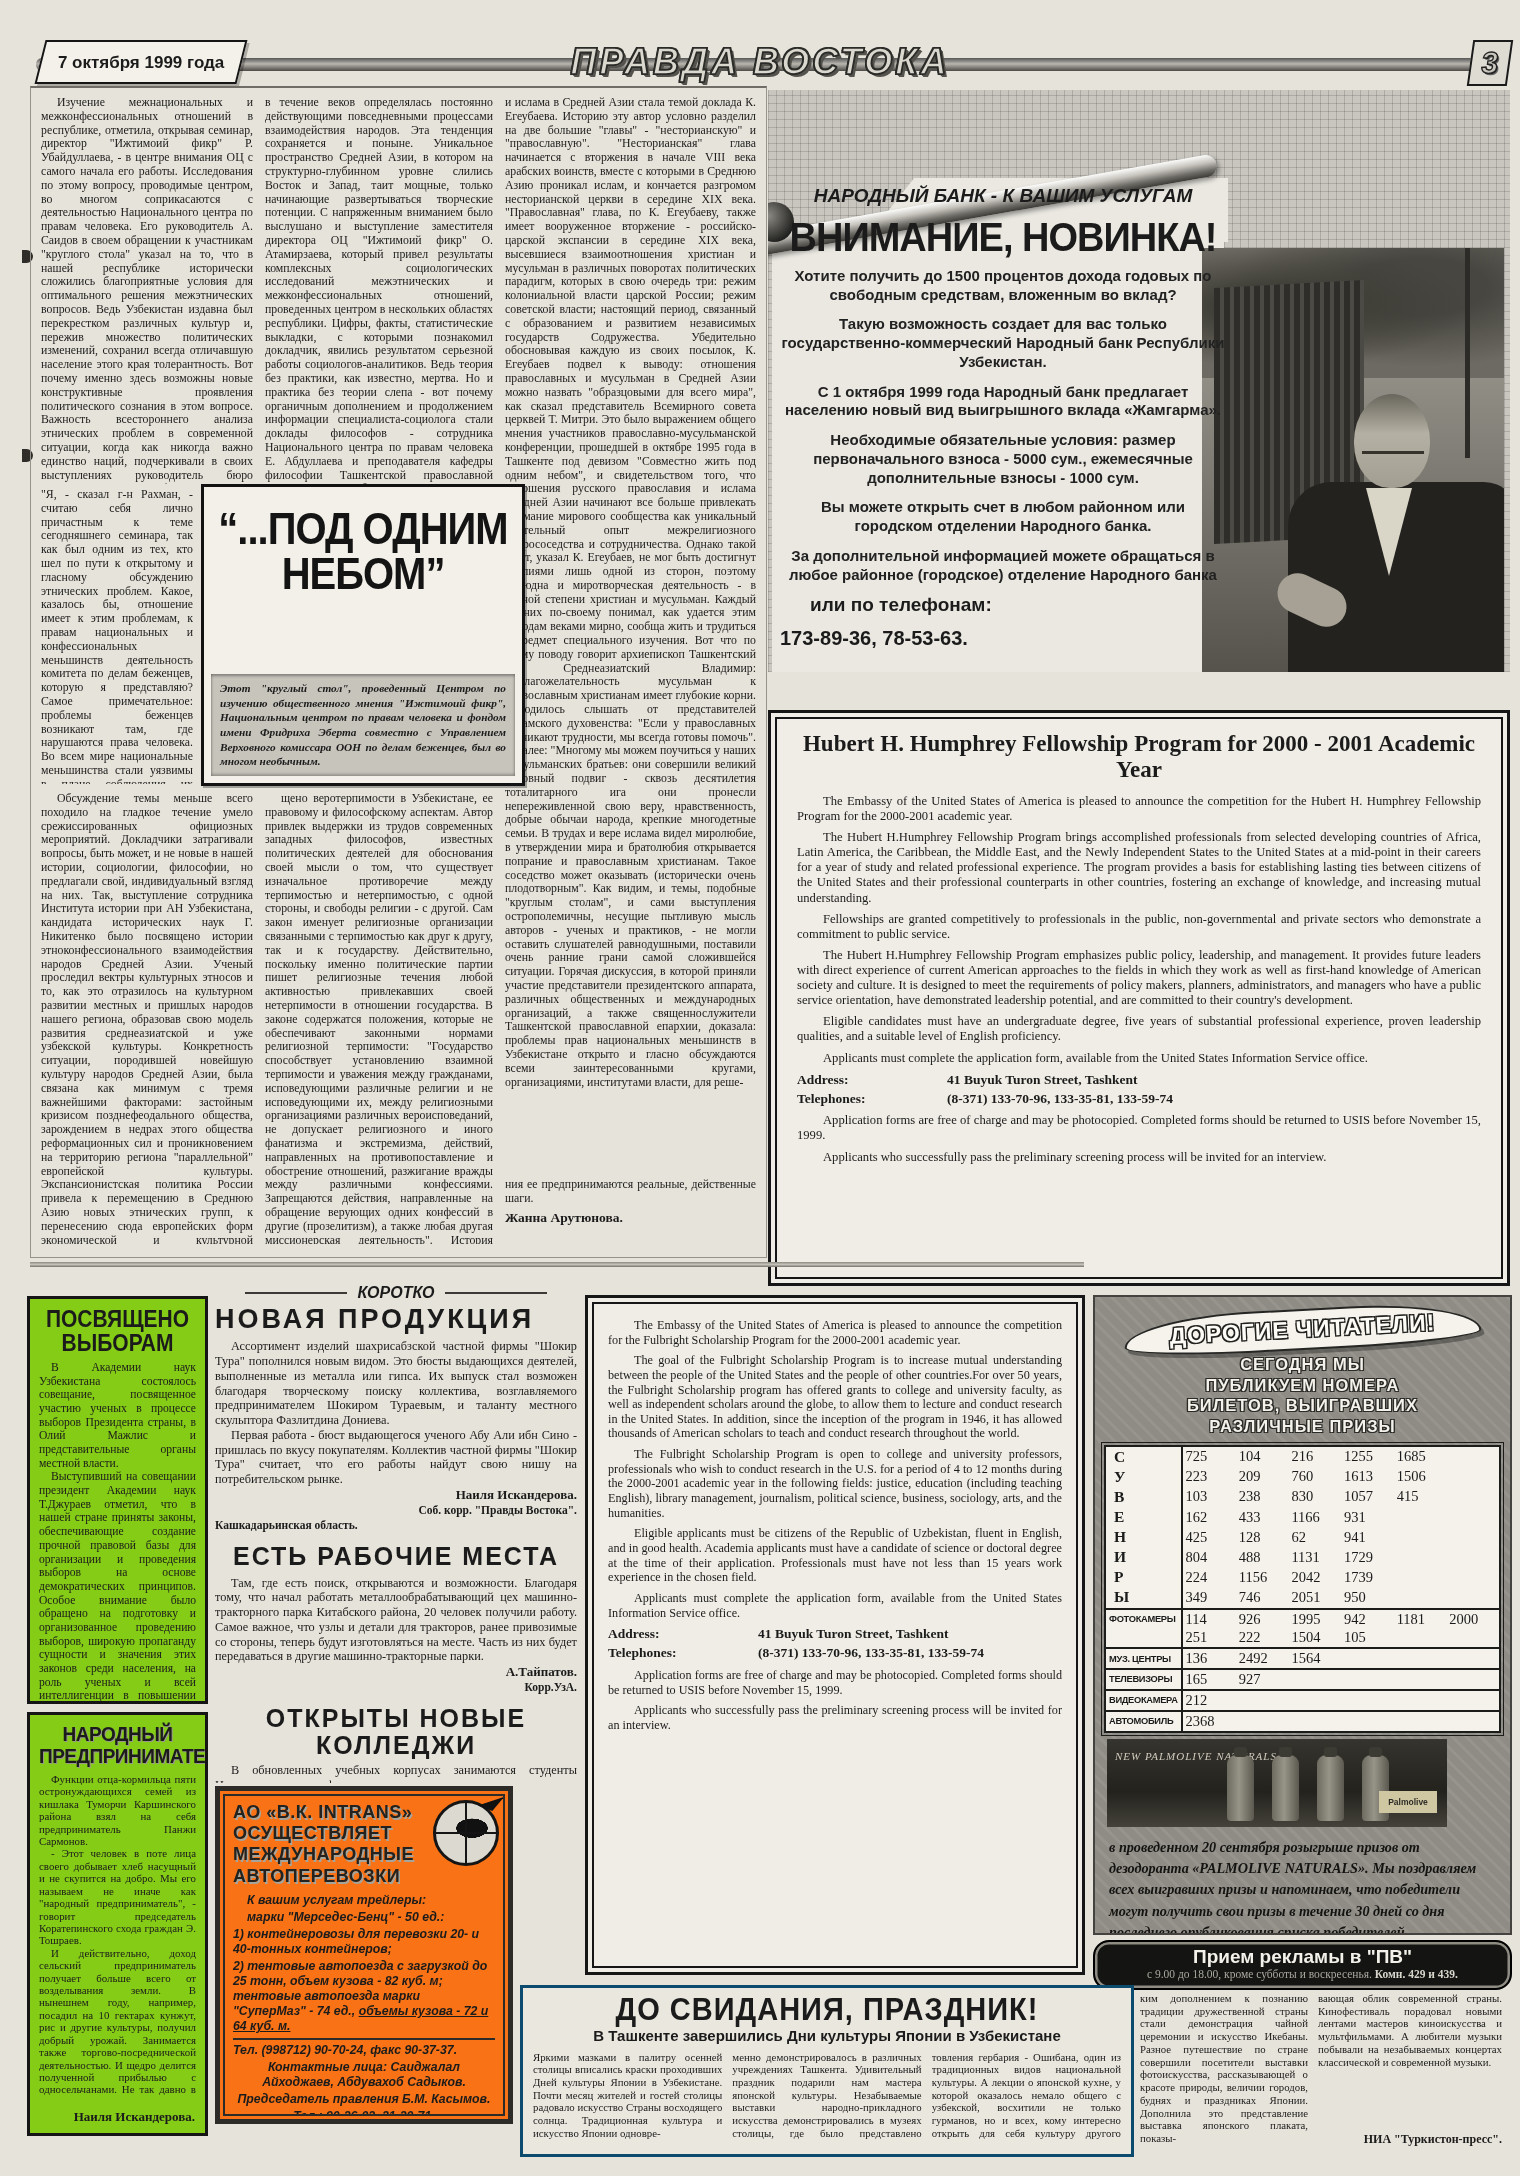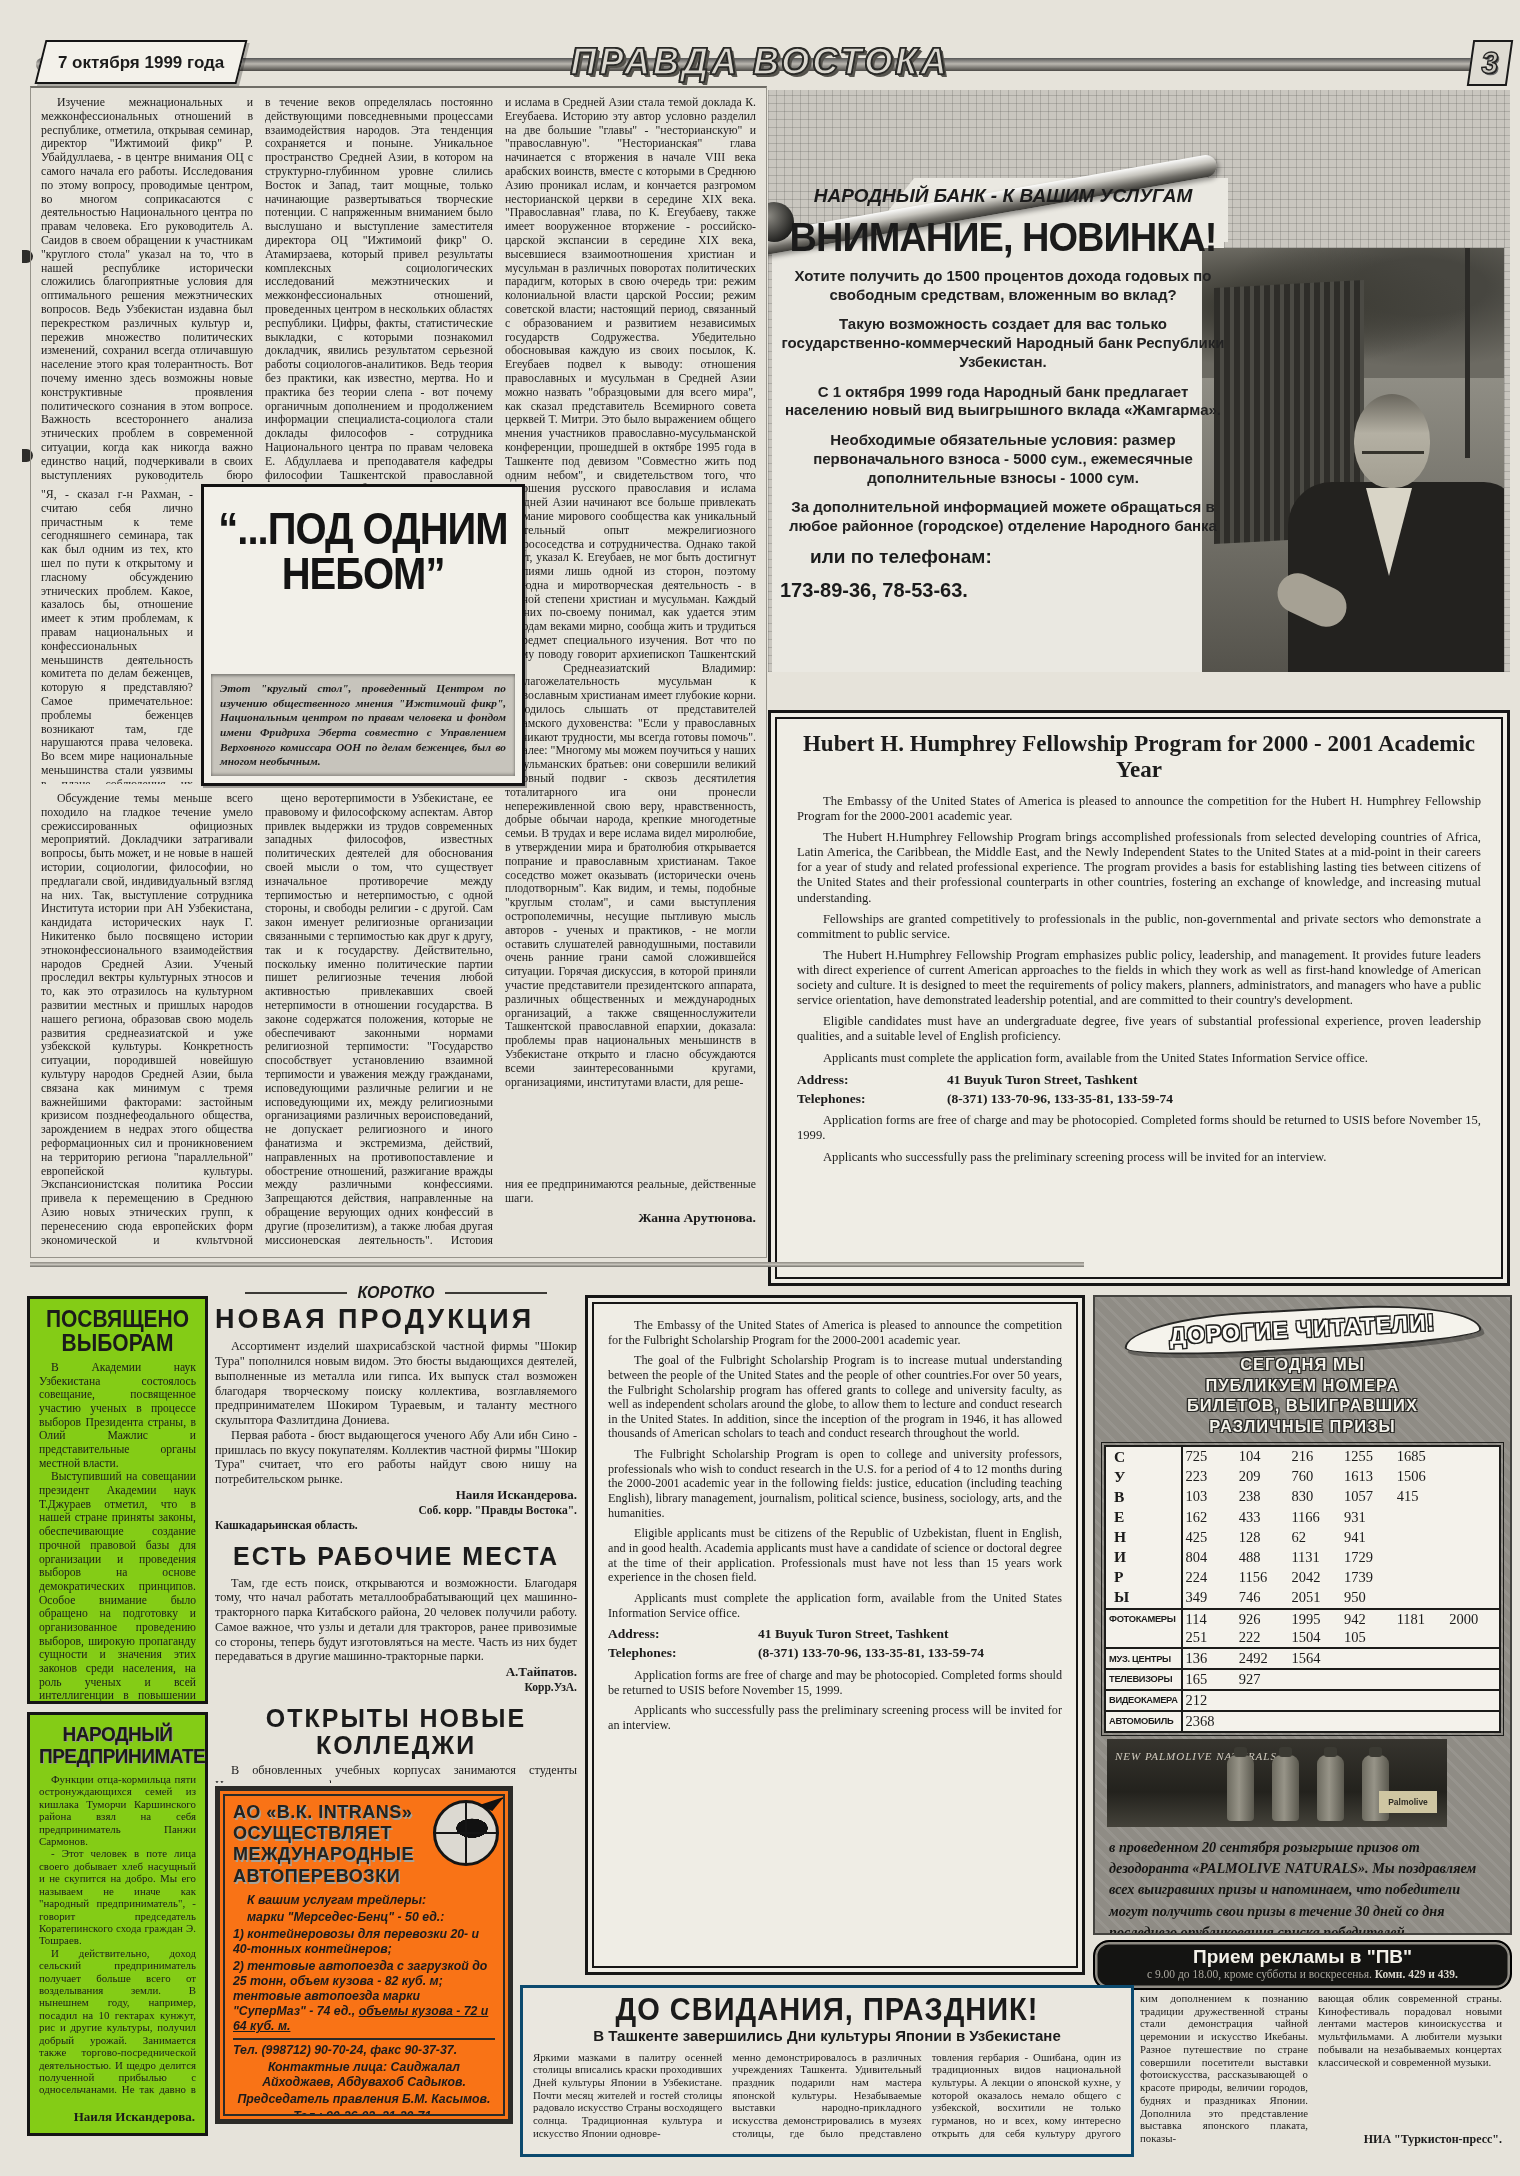"Вы можете открыть счет в" div.bank-p { html: none -> <div>Вы можете открыть счет в любом районном или городском отделении Народного банка.</div> }
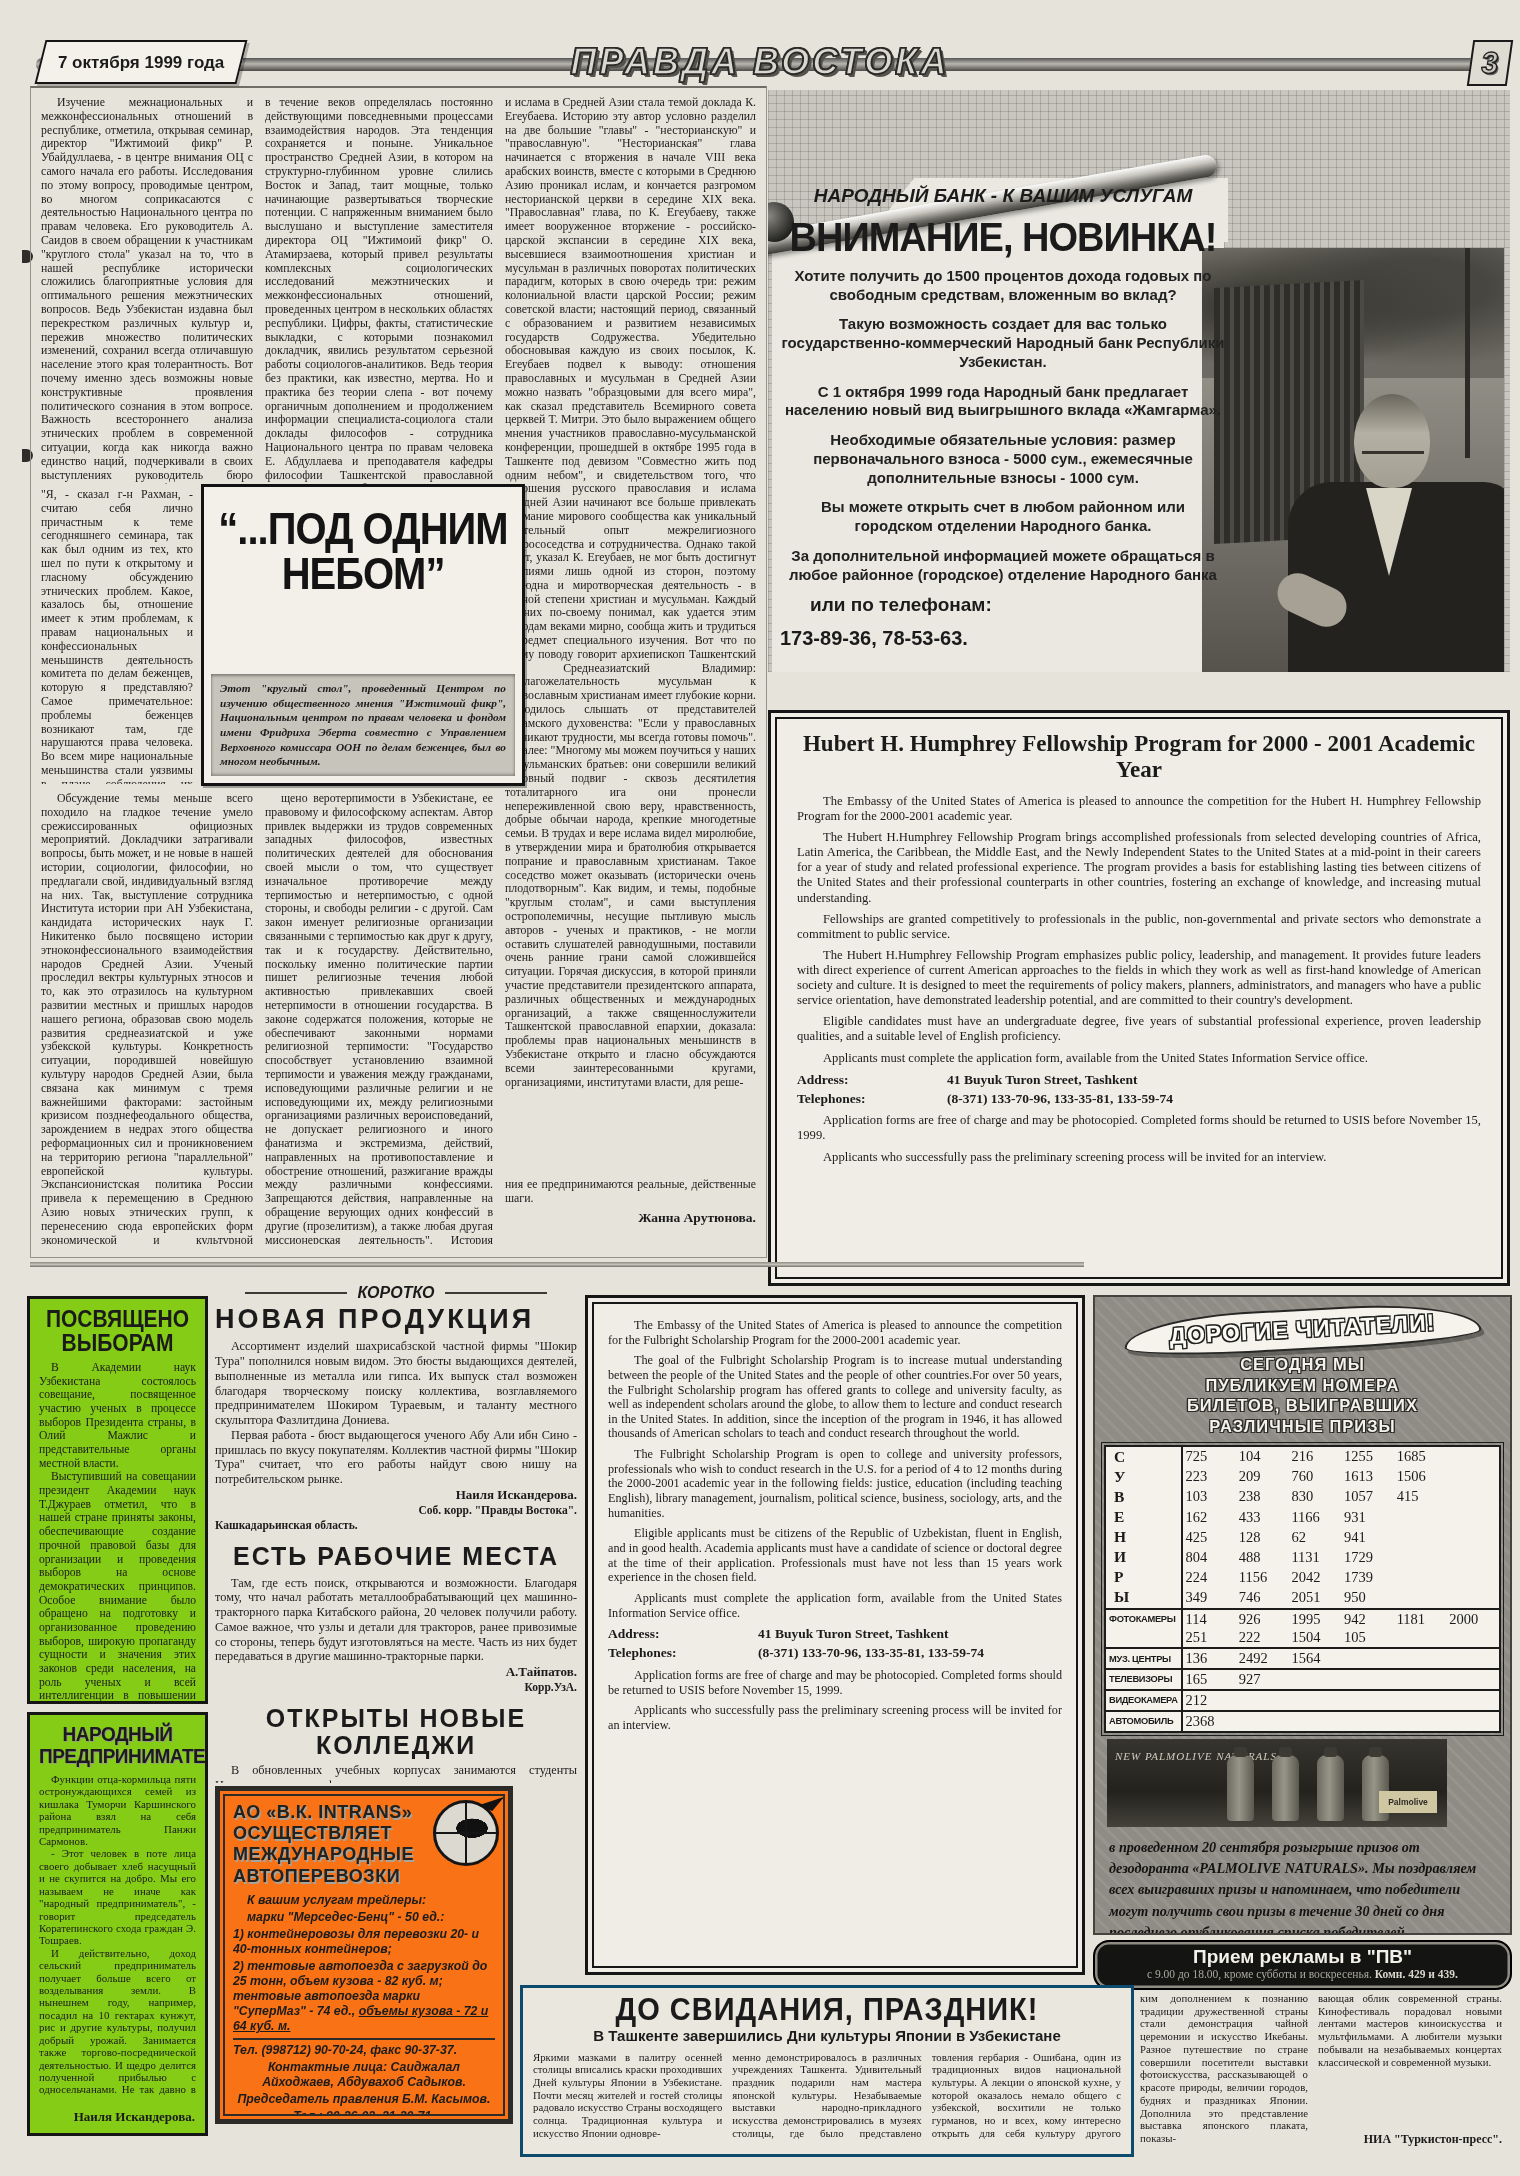"Жанна Арутюнова." .art-byline { text-align: right -> left }
